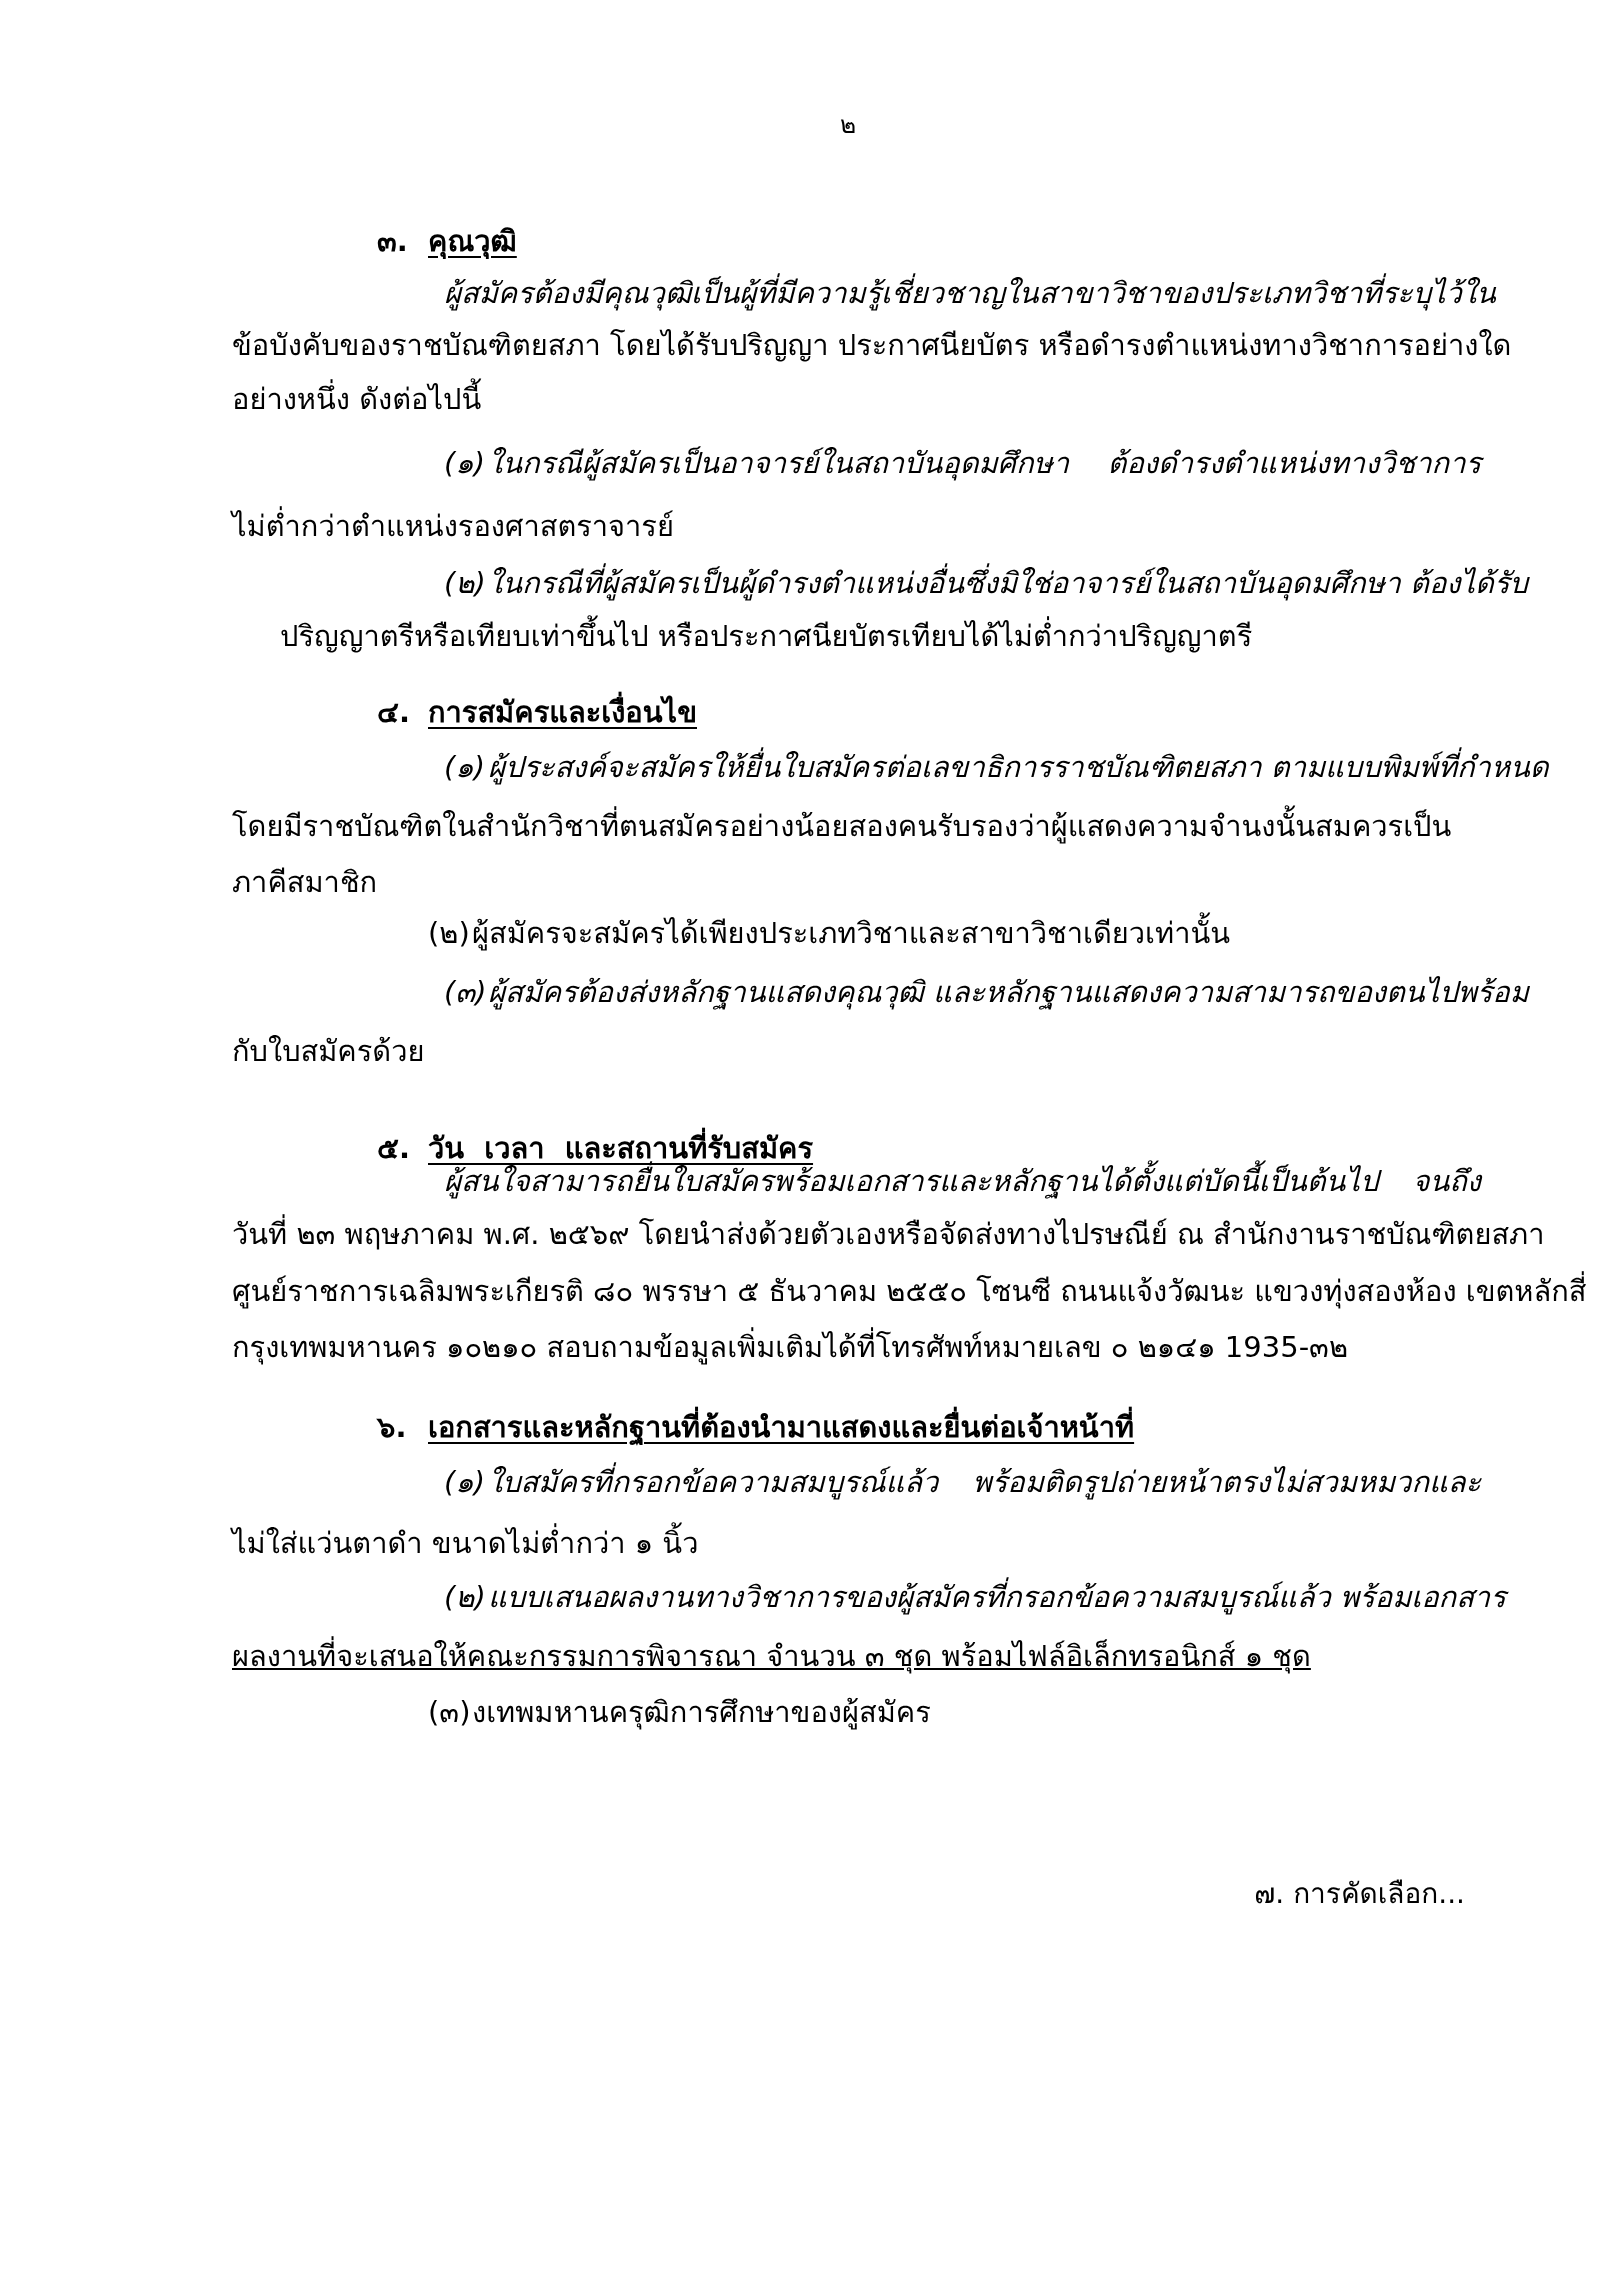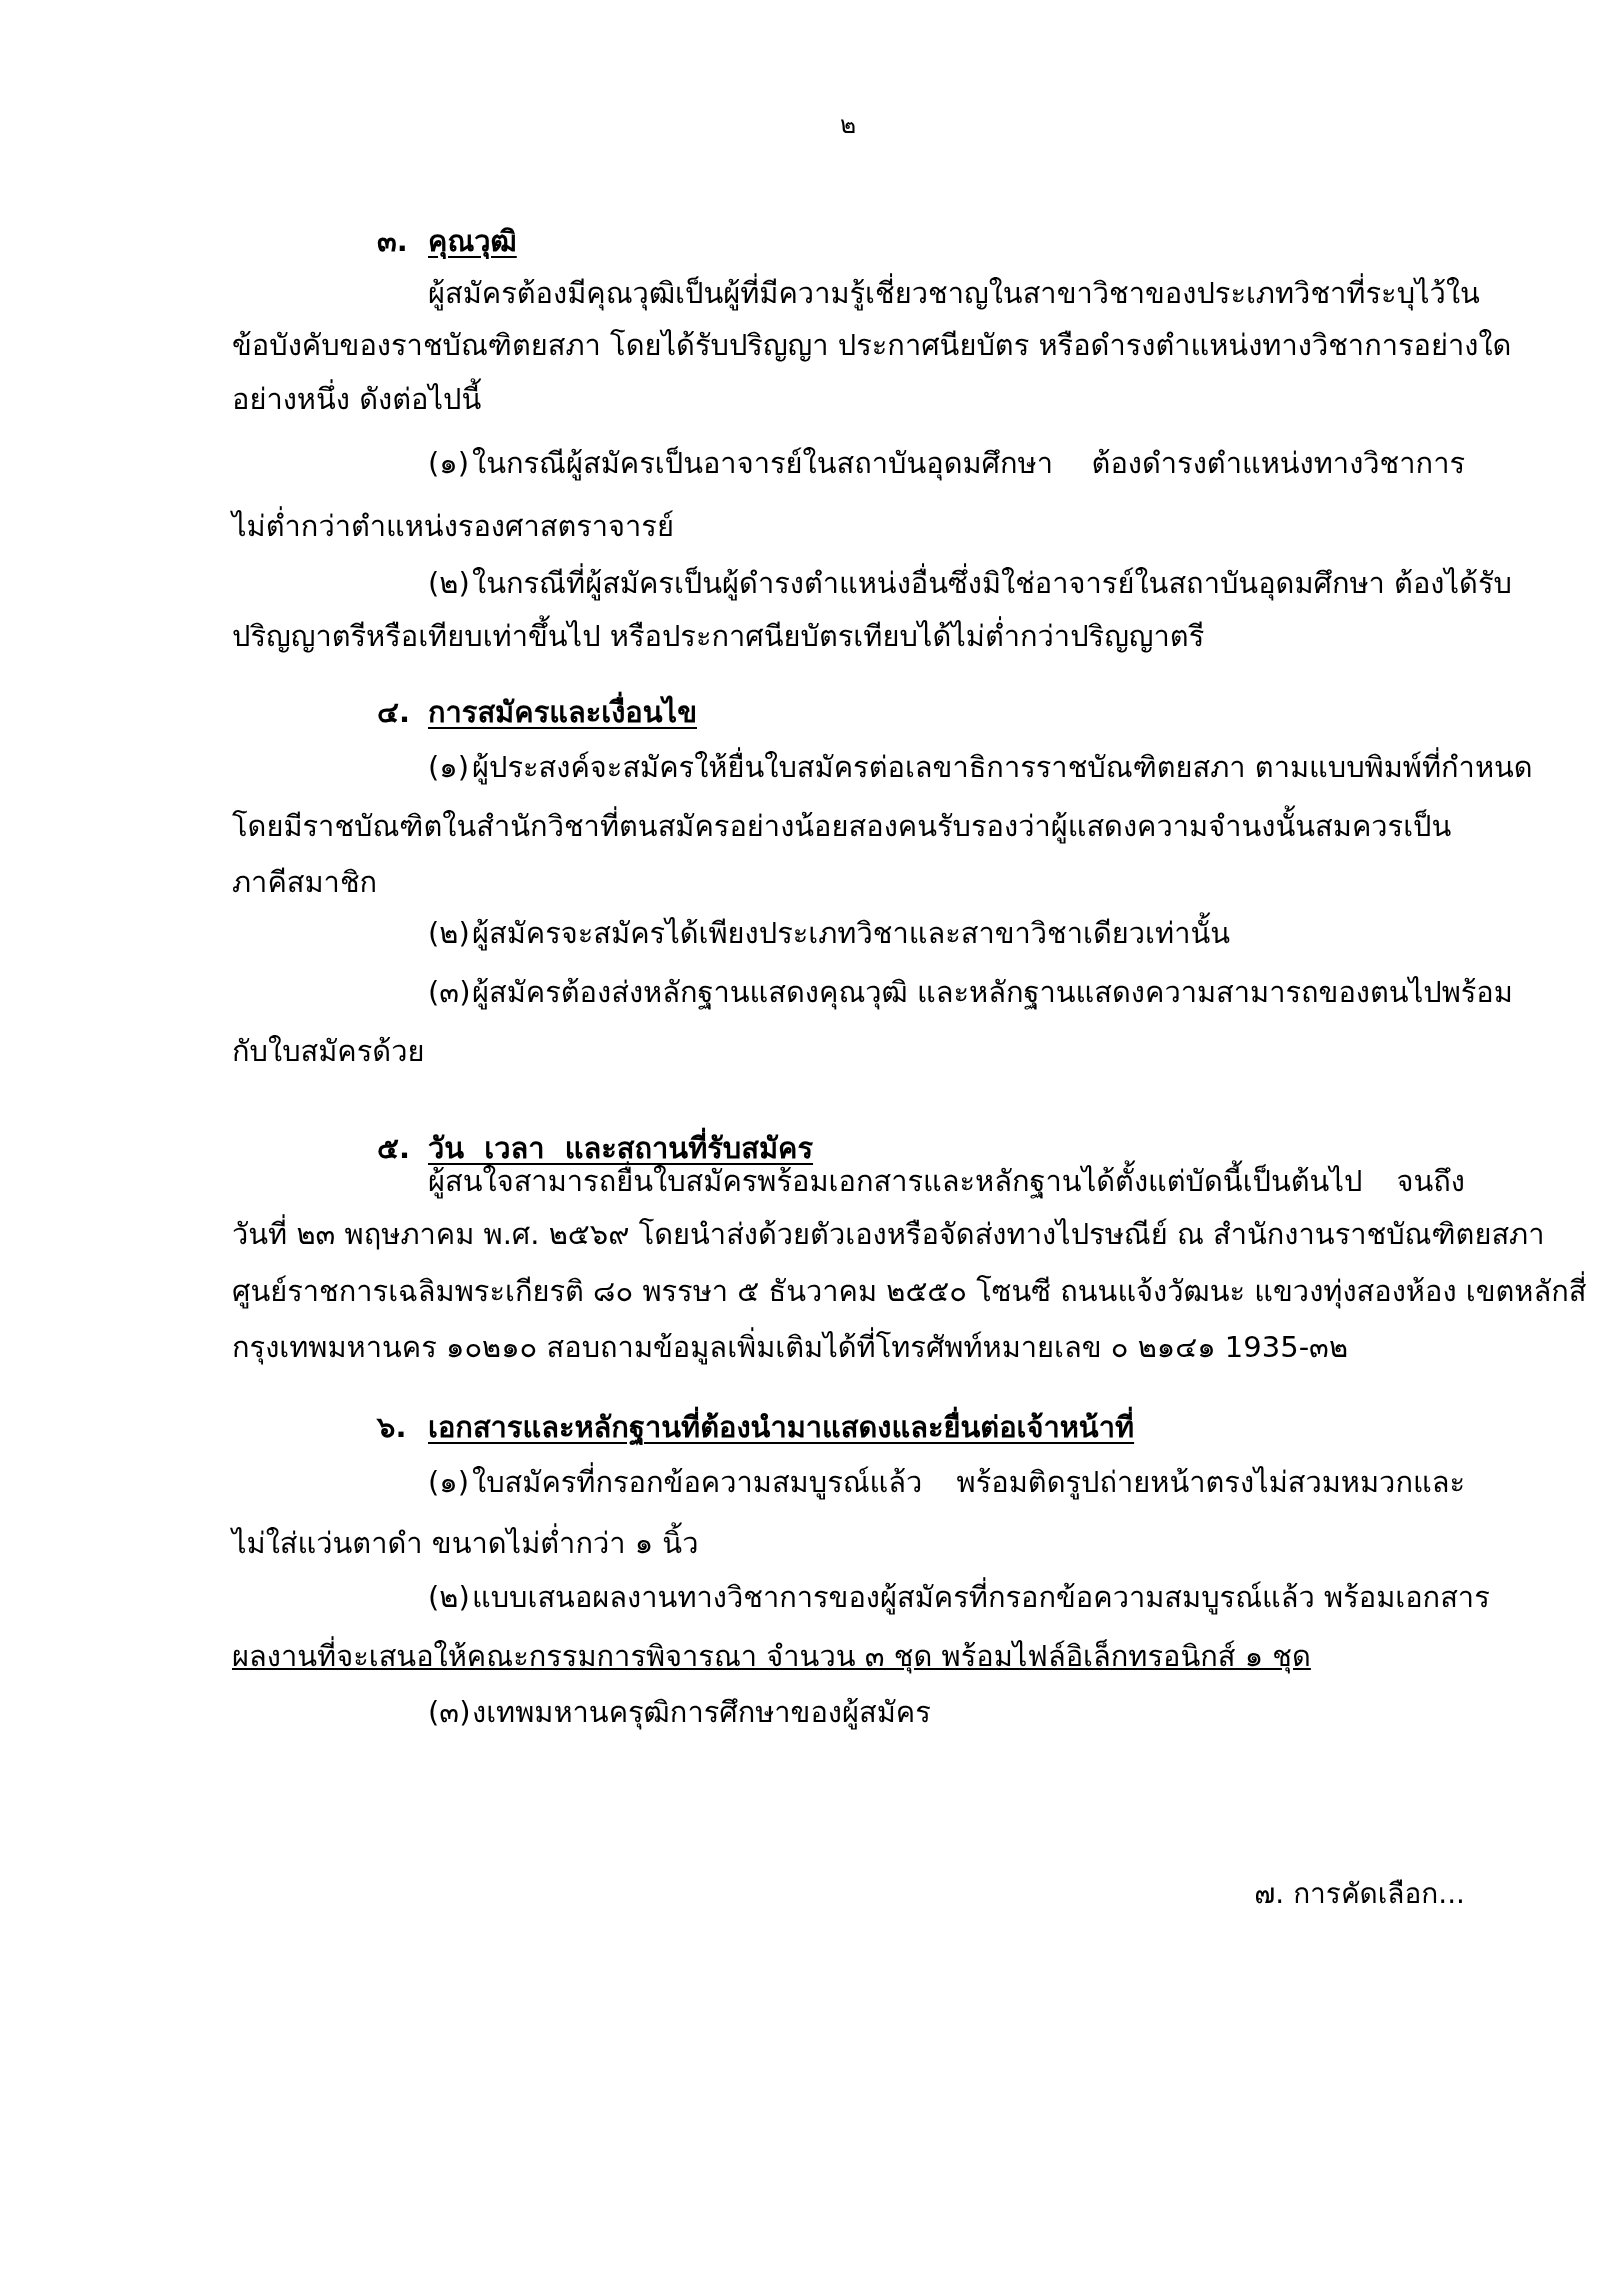"ผู้สมัครต้องมีคุณวุฒิเป็นผู้ที่มีความรู้" .indent { font-style: none -> italic; left: 428px -> 444px }
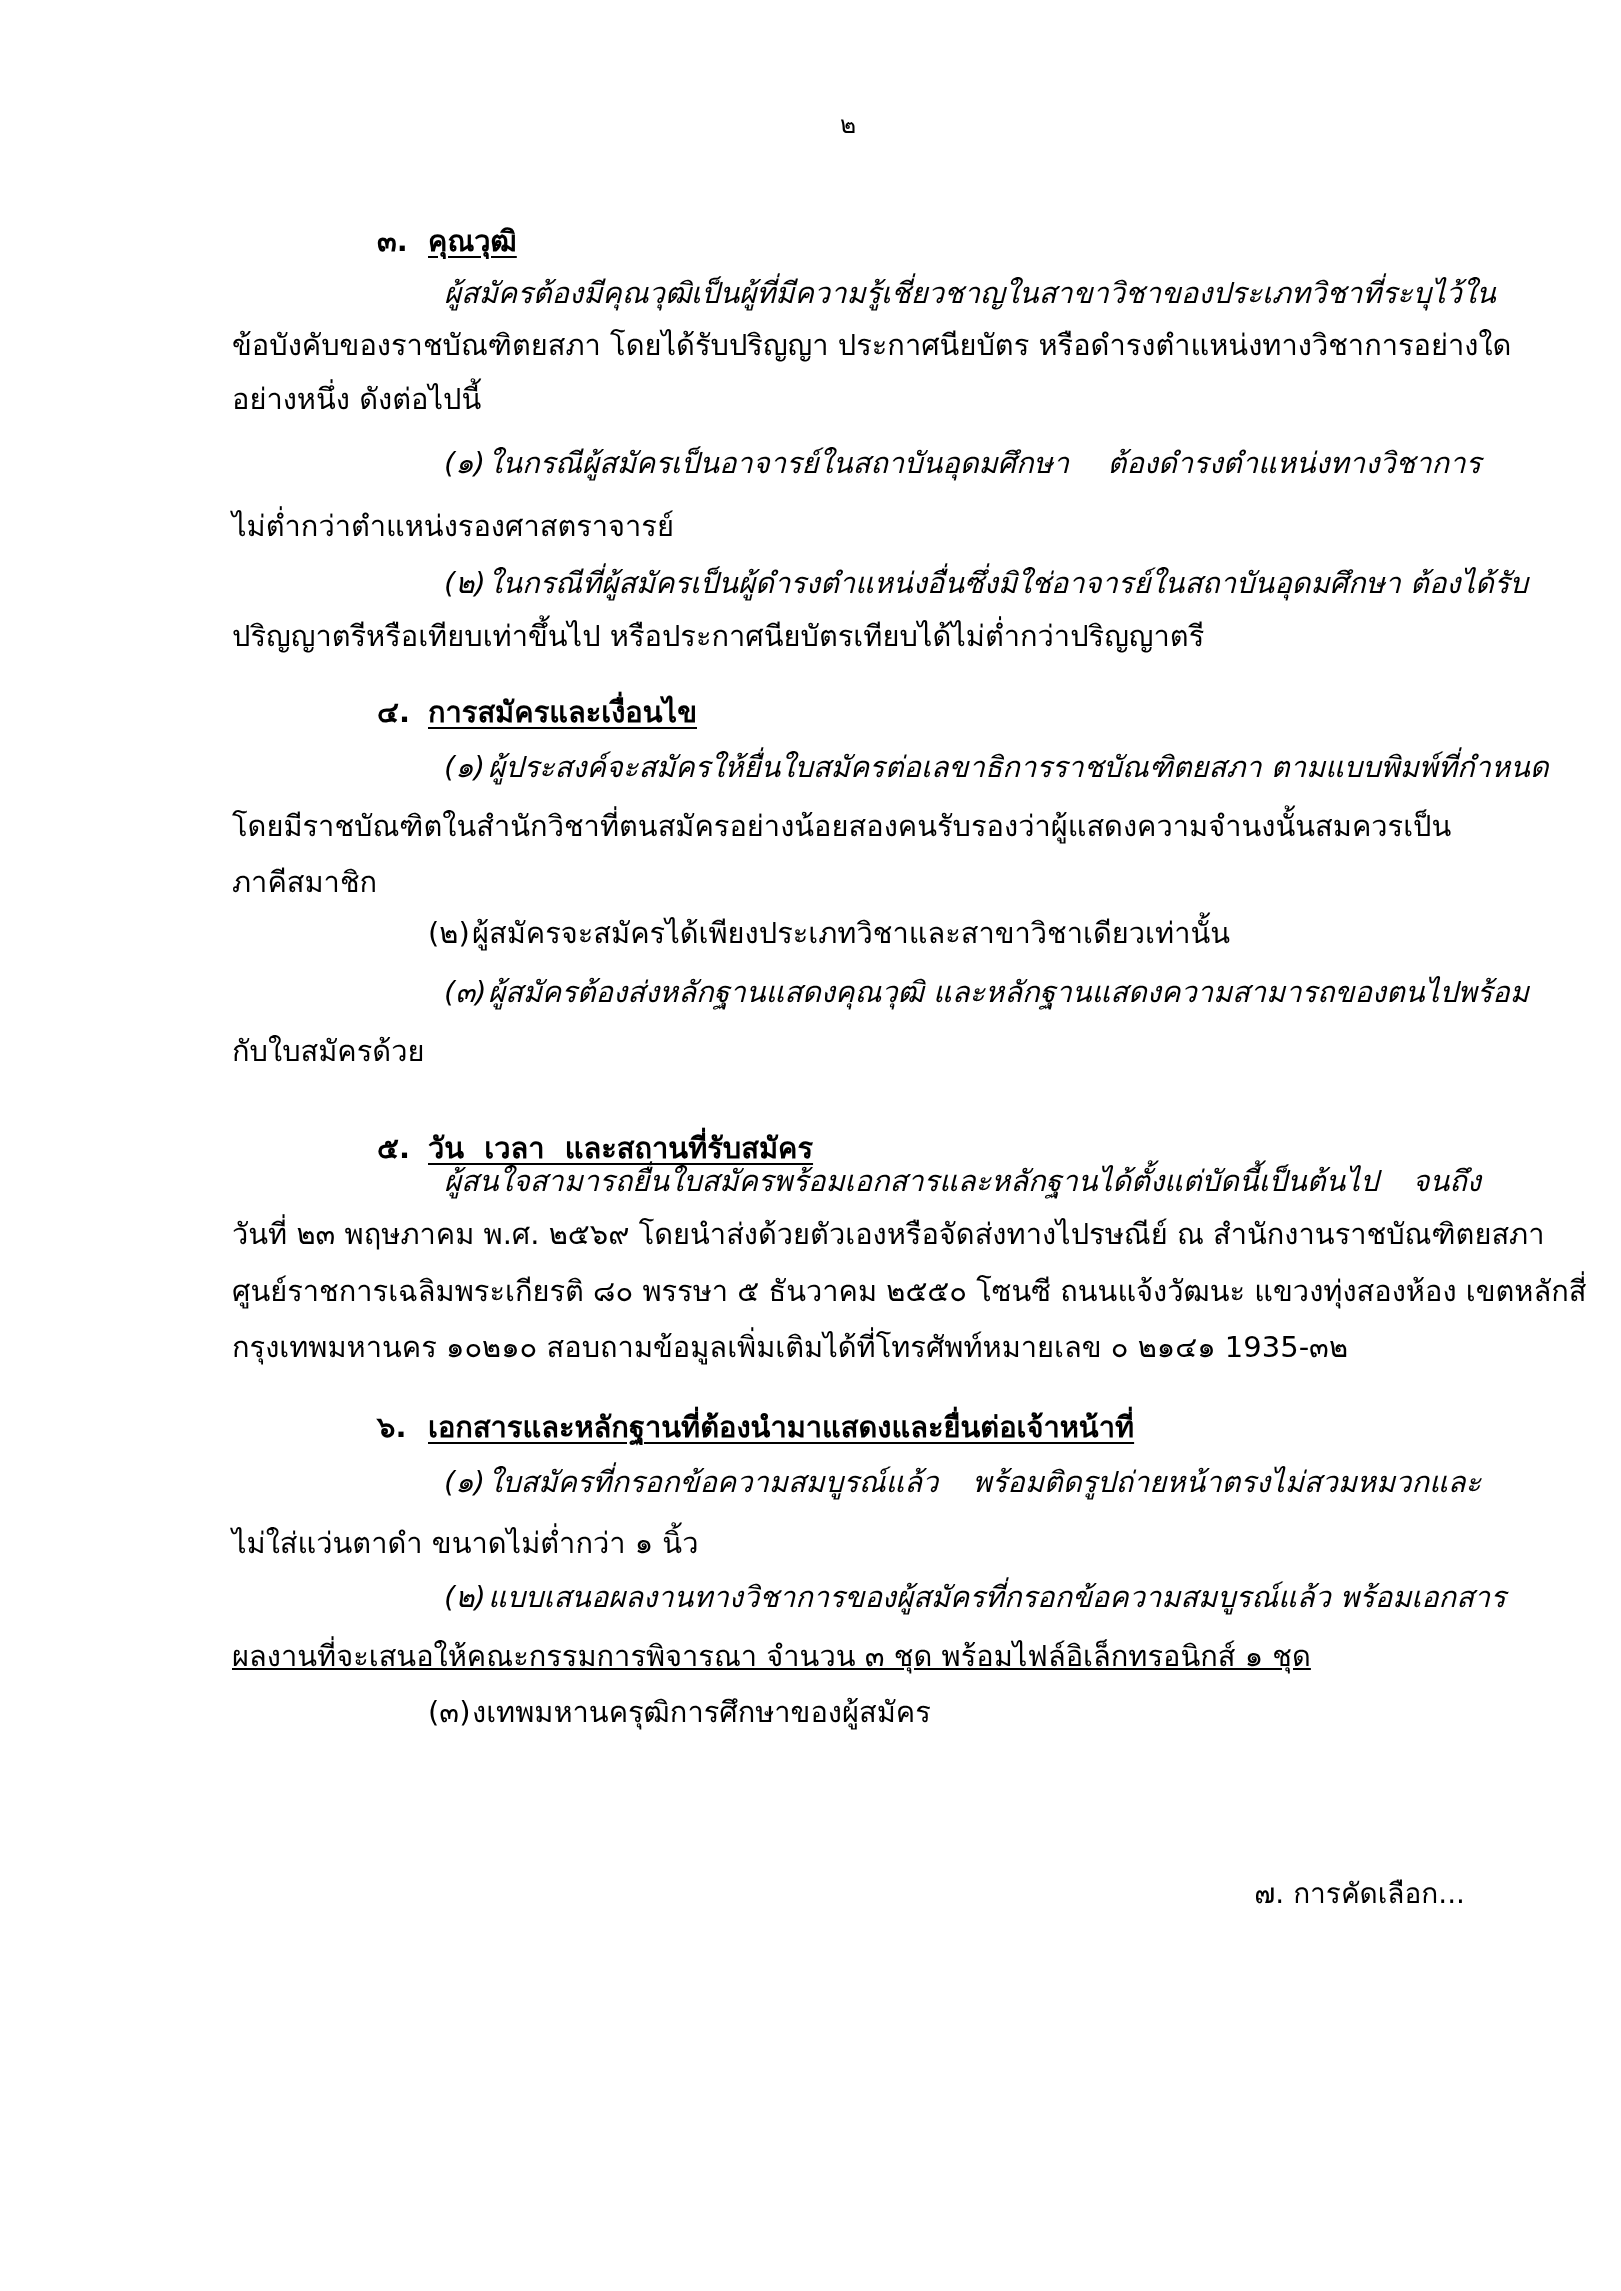"ปริญญาตรีหรือเทียบเท่าขึ้นไป" div.line { margin-left: none -> 48px }
